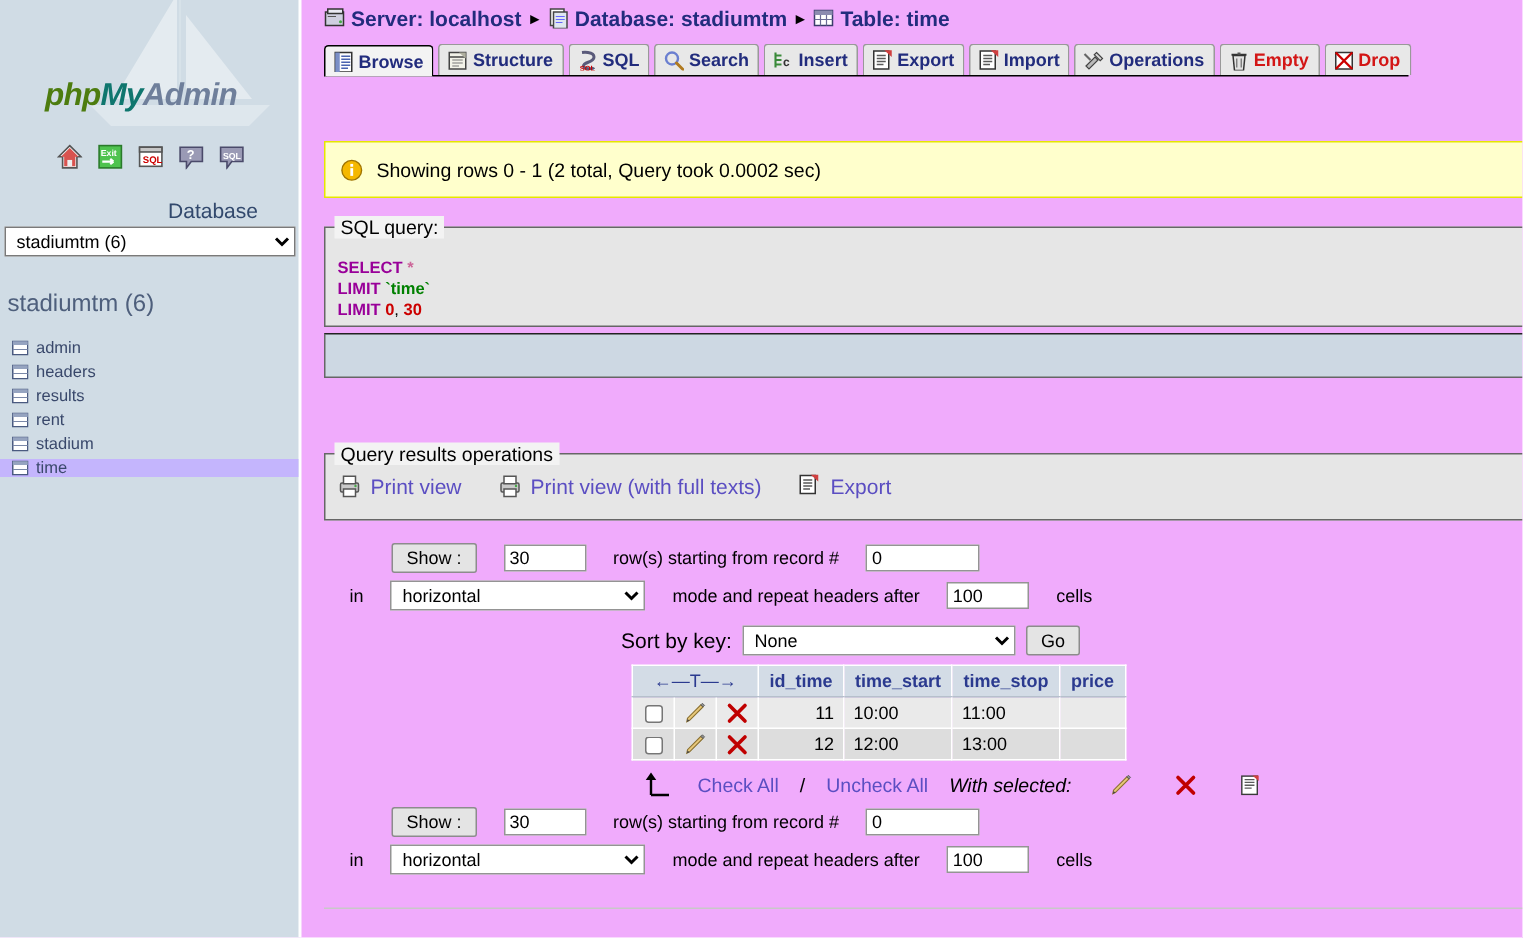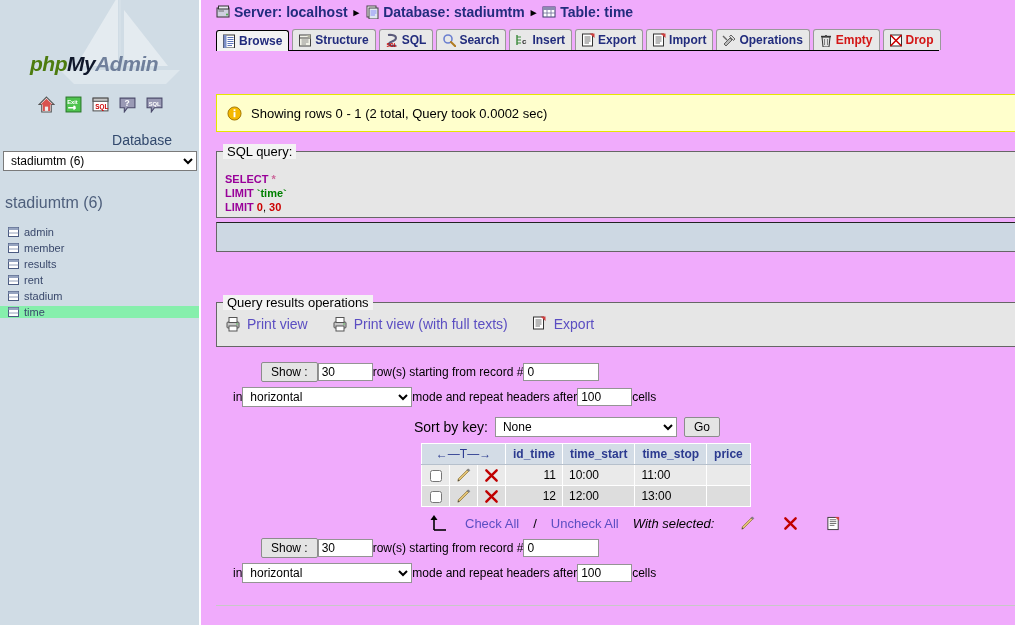"My" #pma-logo .my { color: #0f172a -> #0f766e }
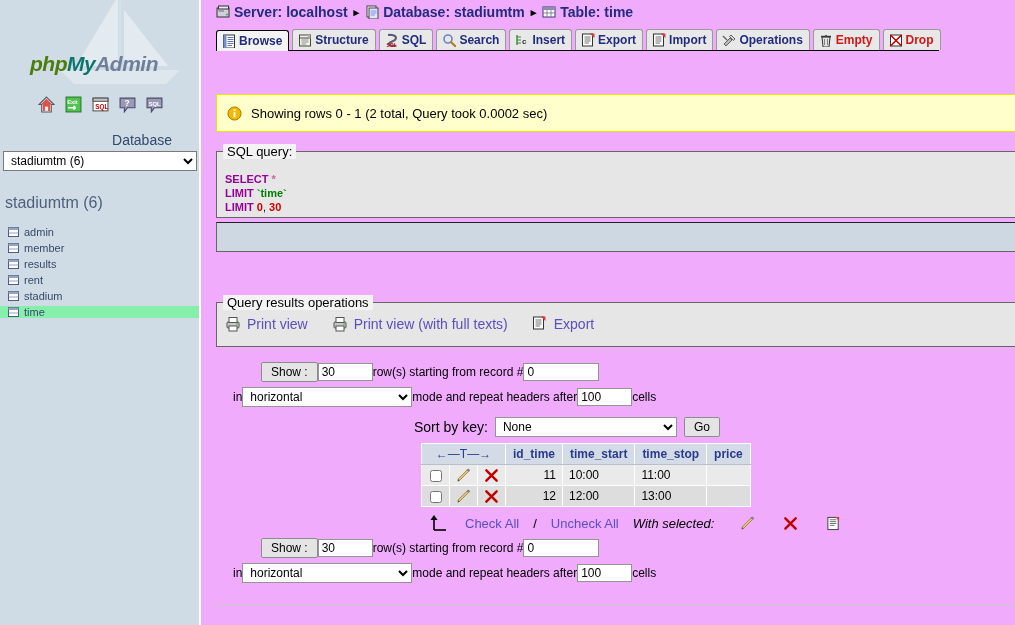"member" span.tname { text: member -> headers }
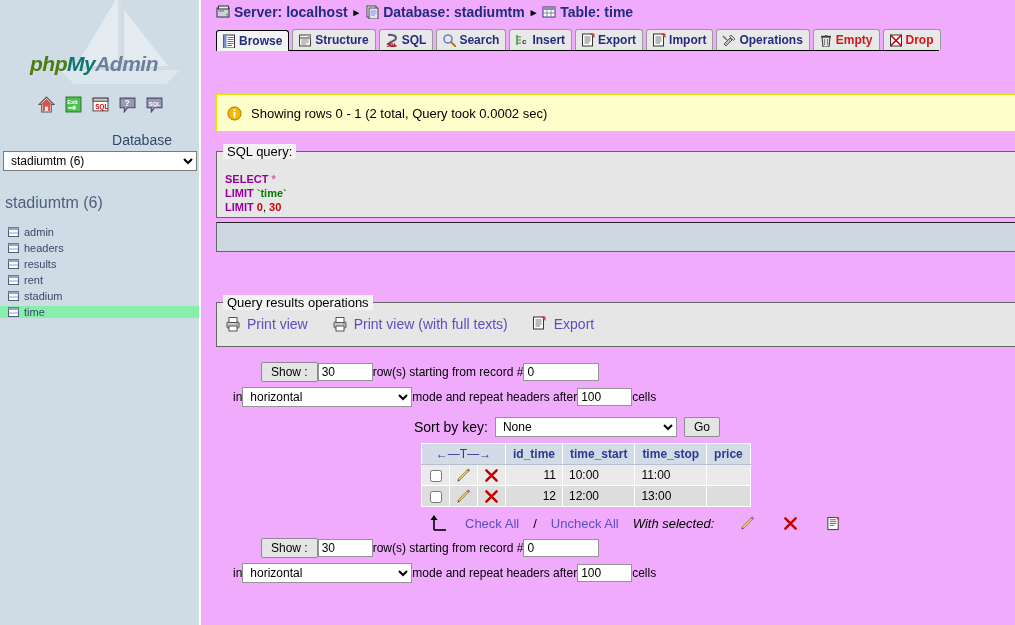"time" .tbl-item.active { background: #86efac -> #c4b5fd }
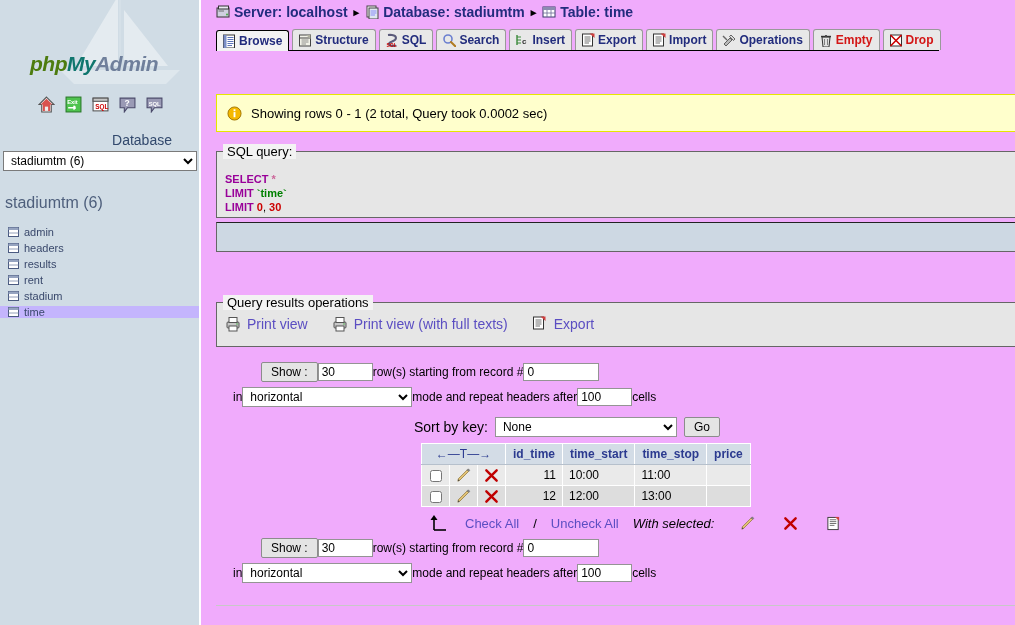"Show :" .showrow { gap: 0 -> 18px }
